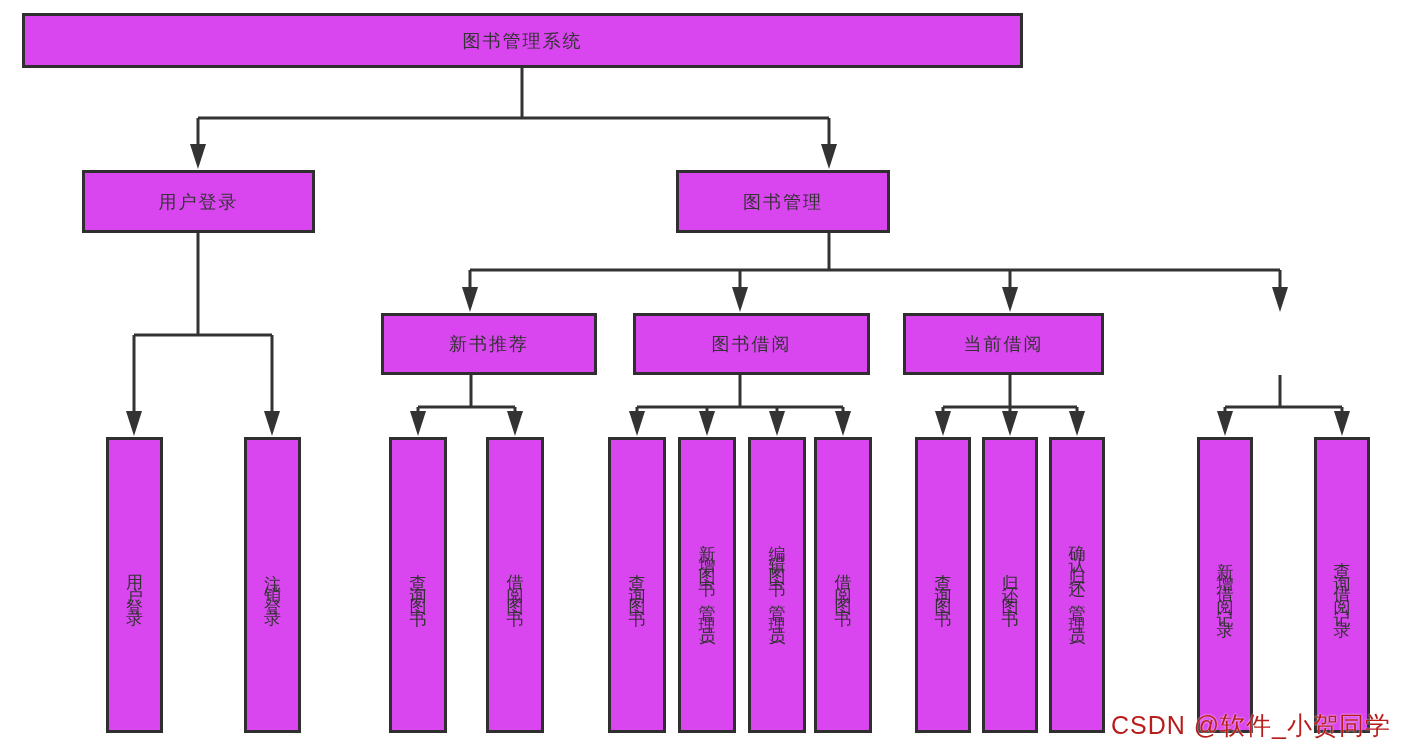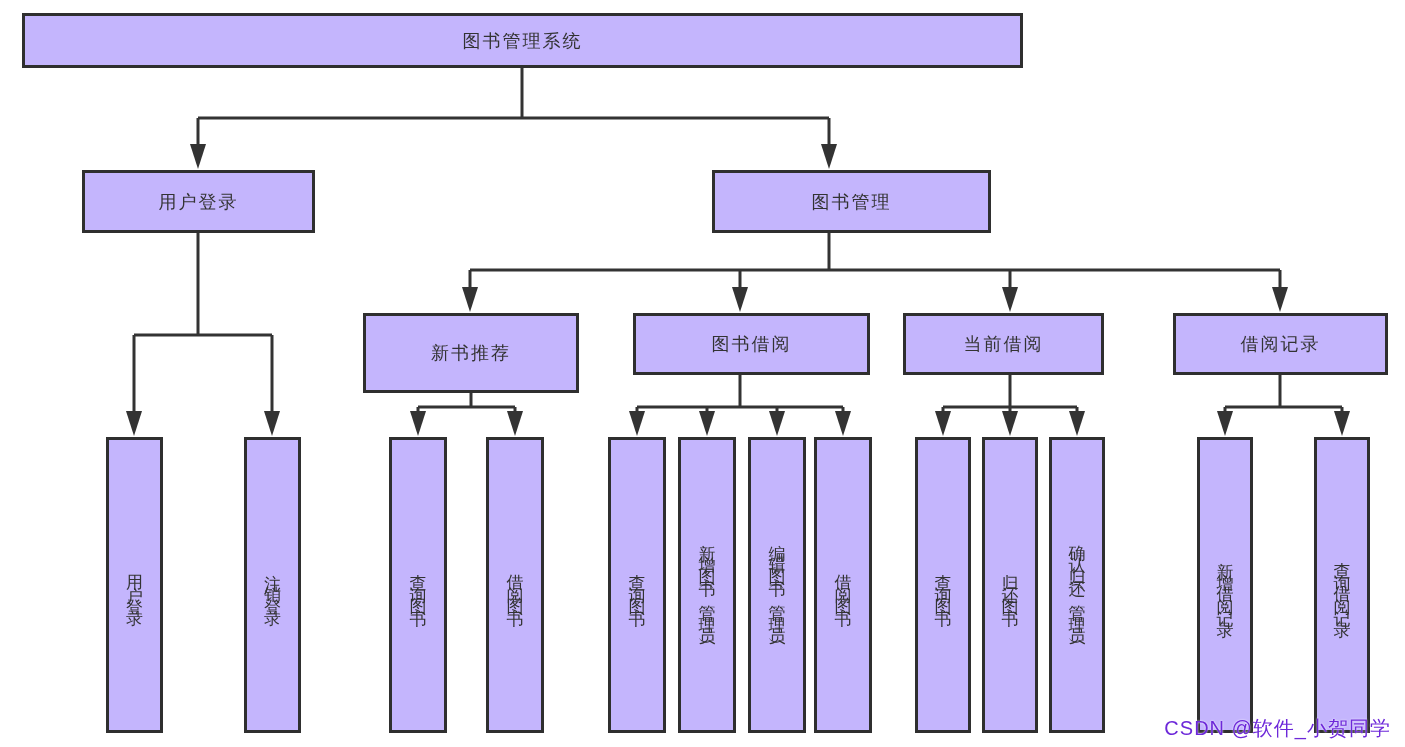"图书管理系统" .box { background: #c4b5fd -> #d946ef }
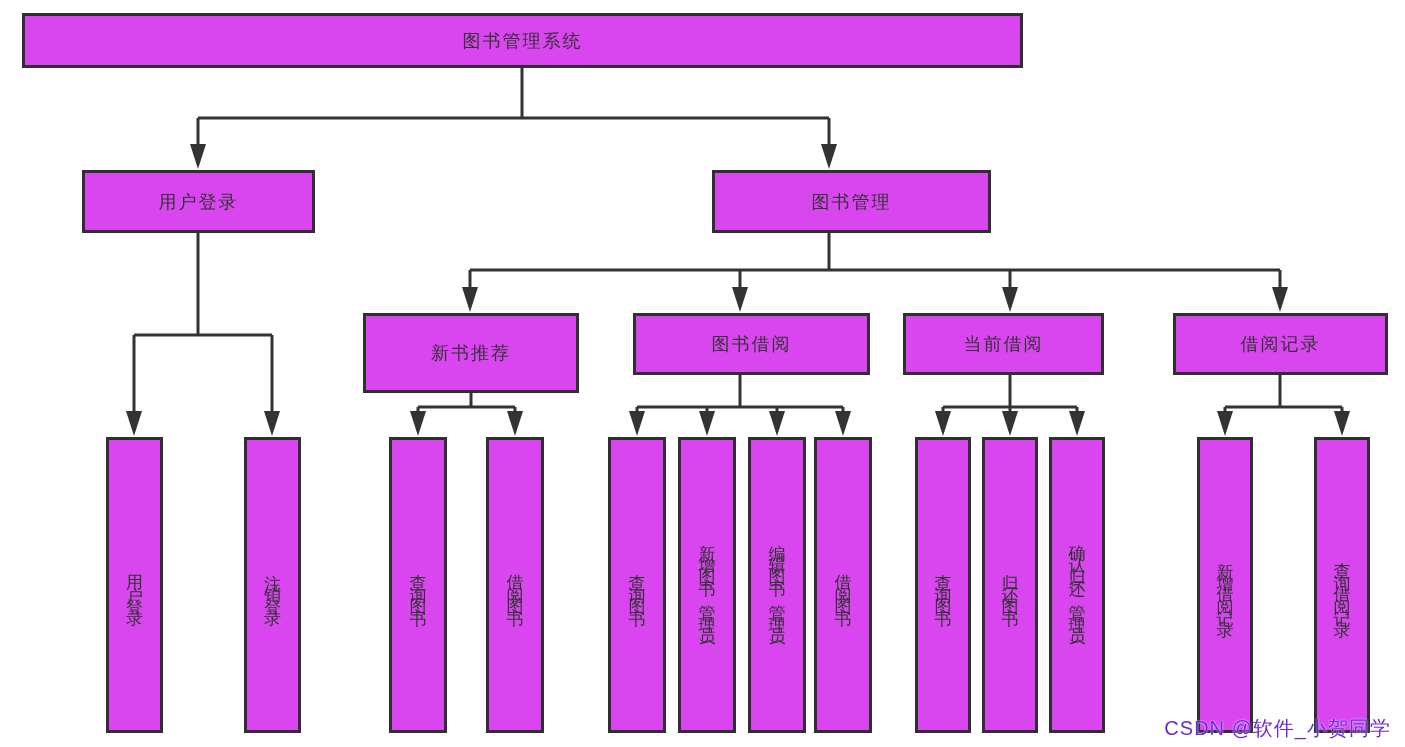"图书管理" div.box { left: 712px -> 676px; width: 279px -> 214px }
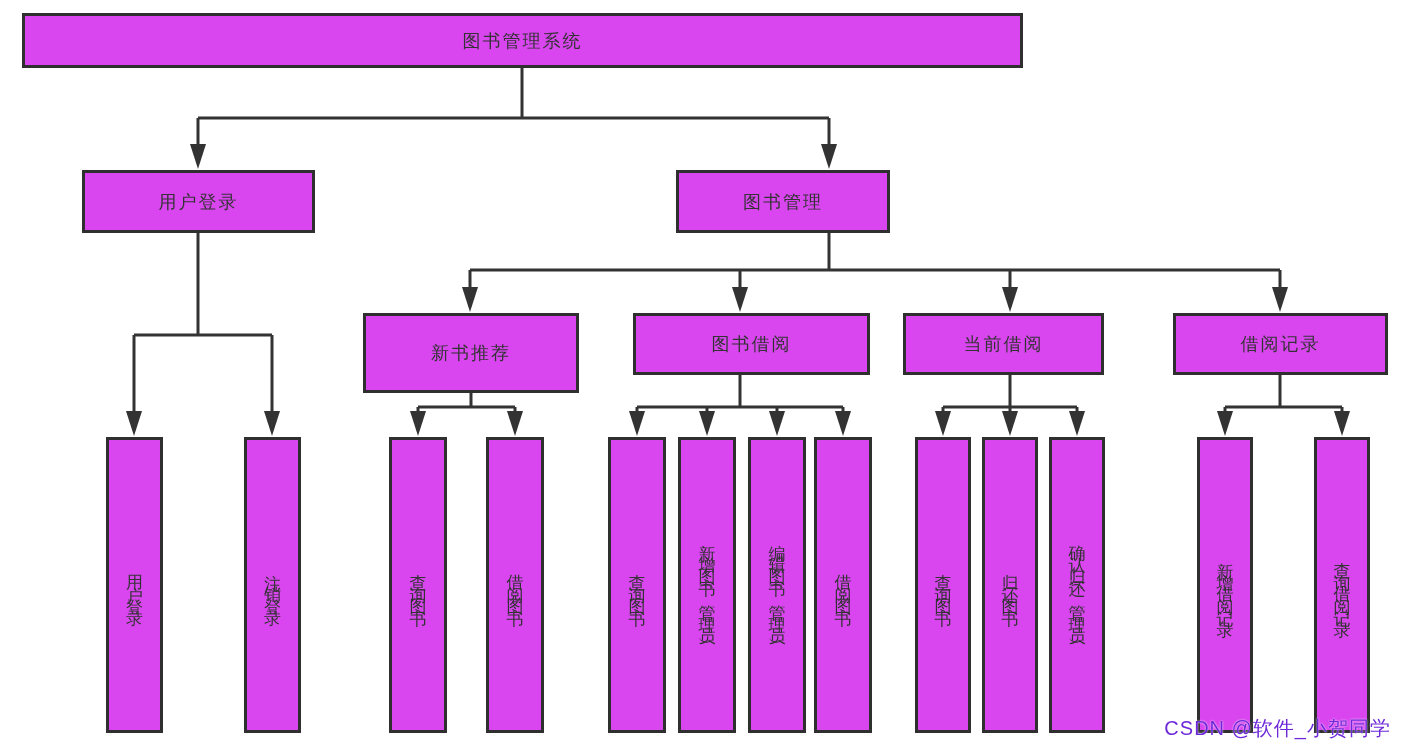"新书推荐" div.box { height: 80px -> 62px; left: 363px -> 381px }
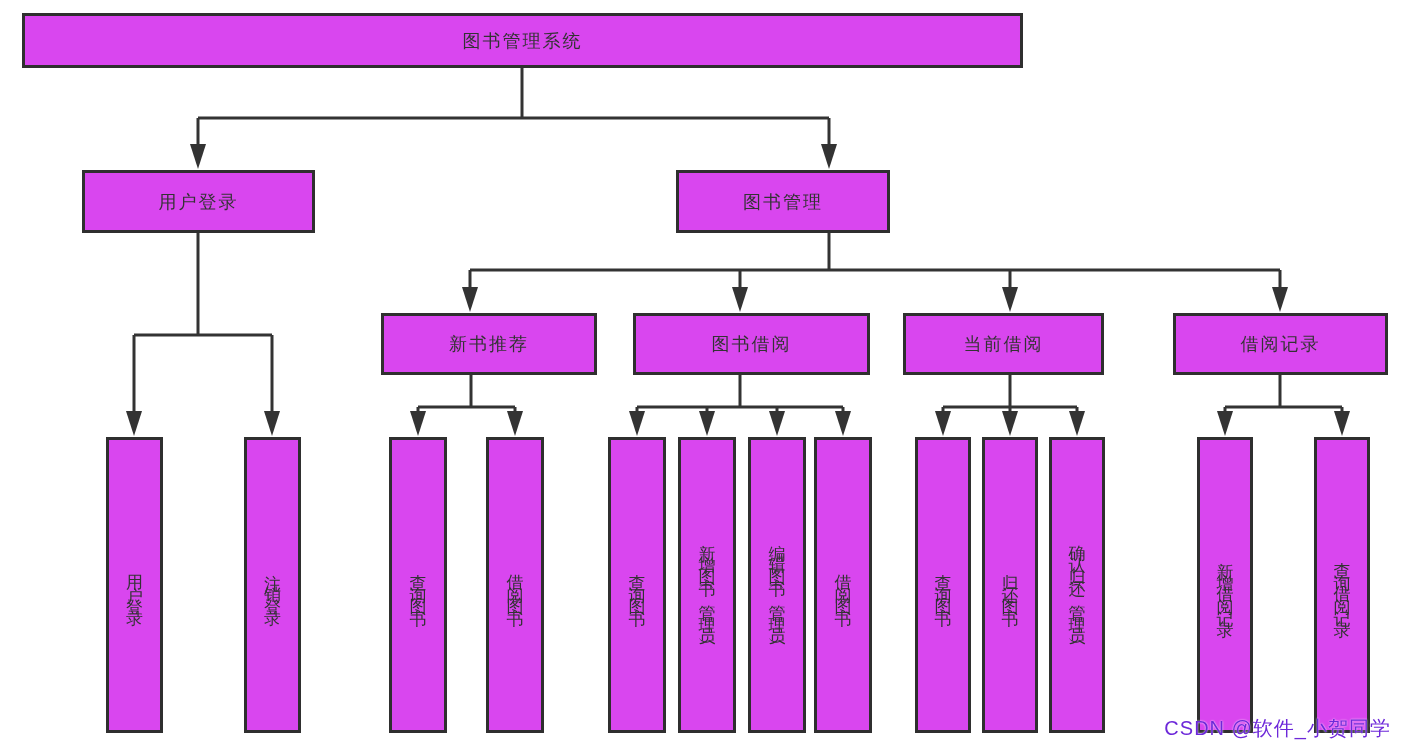"借阅记录" div.box { html: <div> <span>借阅记录</span> </div> -> none }
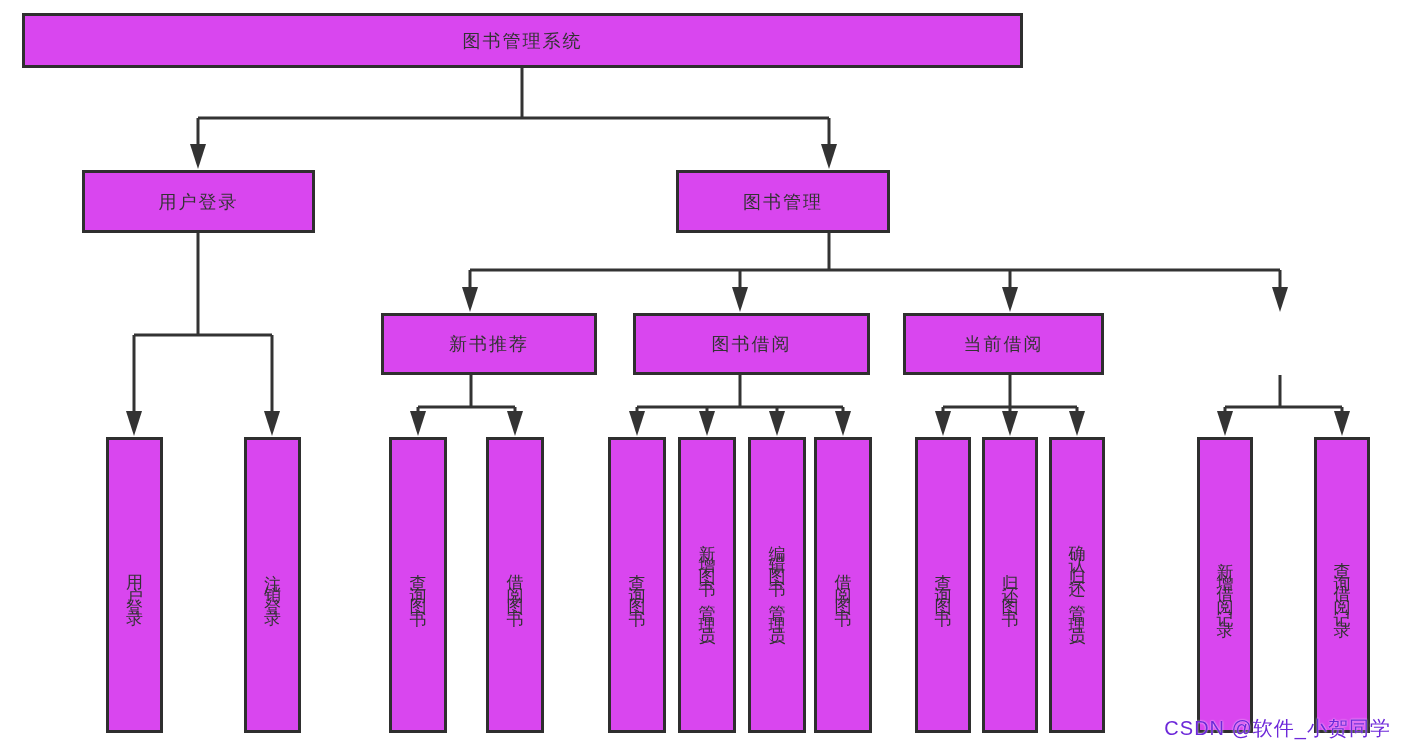"CSDN @软件_小贺同学" .watermark { color: #6d28d9 -> #b91c1c; font-size: 20px -> 25px }
